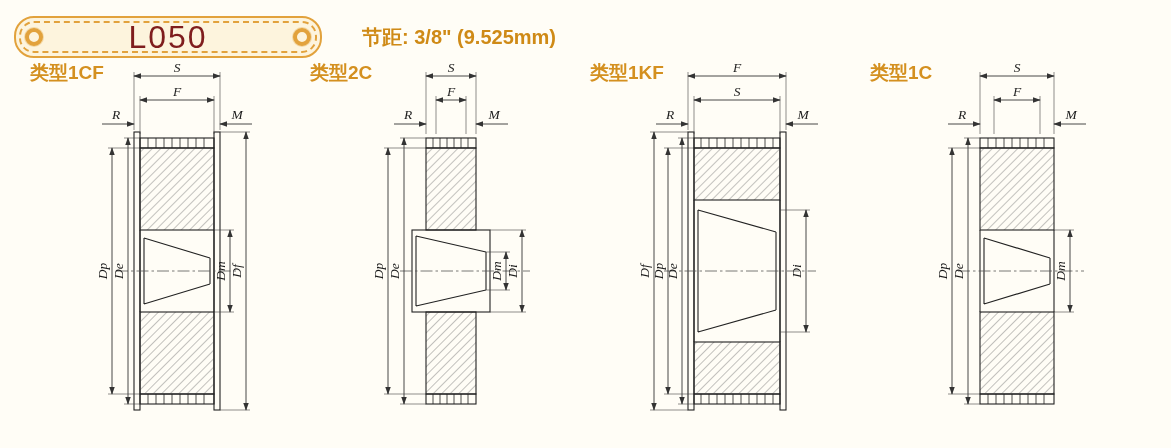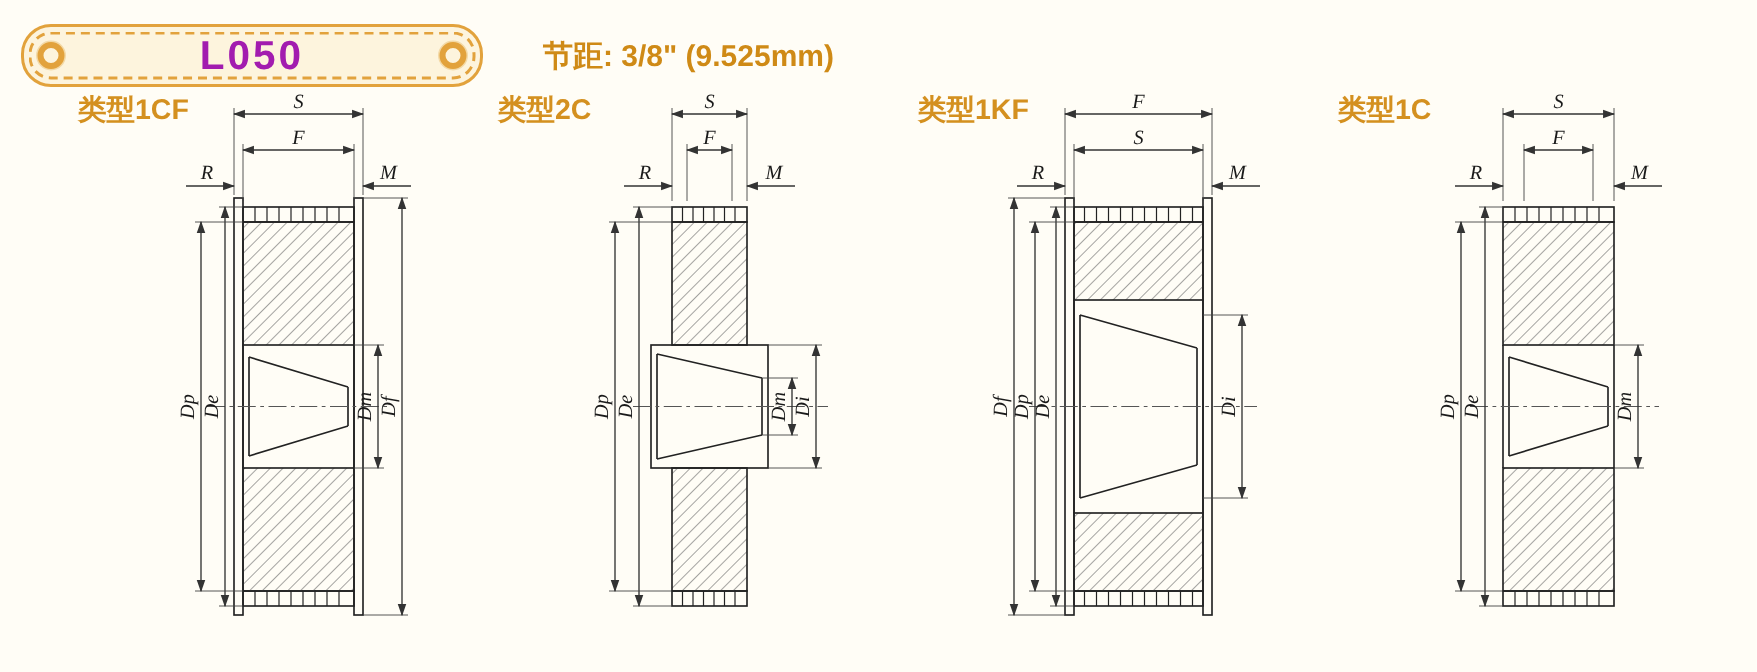"L050" .model { color: #a21caf -> #7f1d1d; font-size: 27px -> 32px; font-weight: bold -> normal }
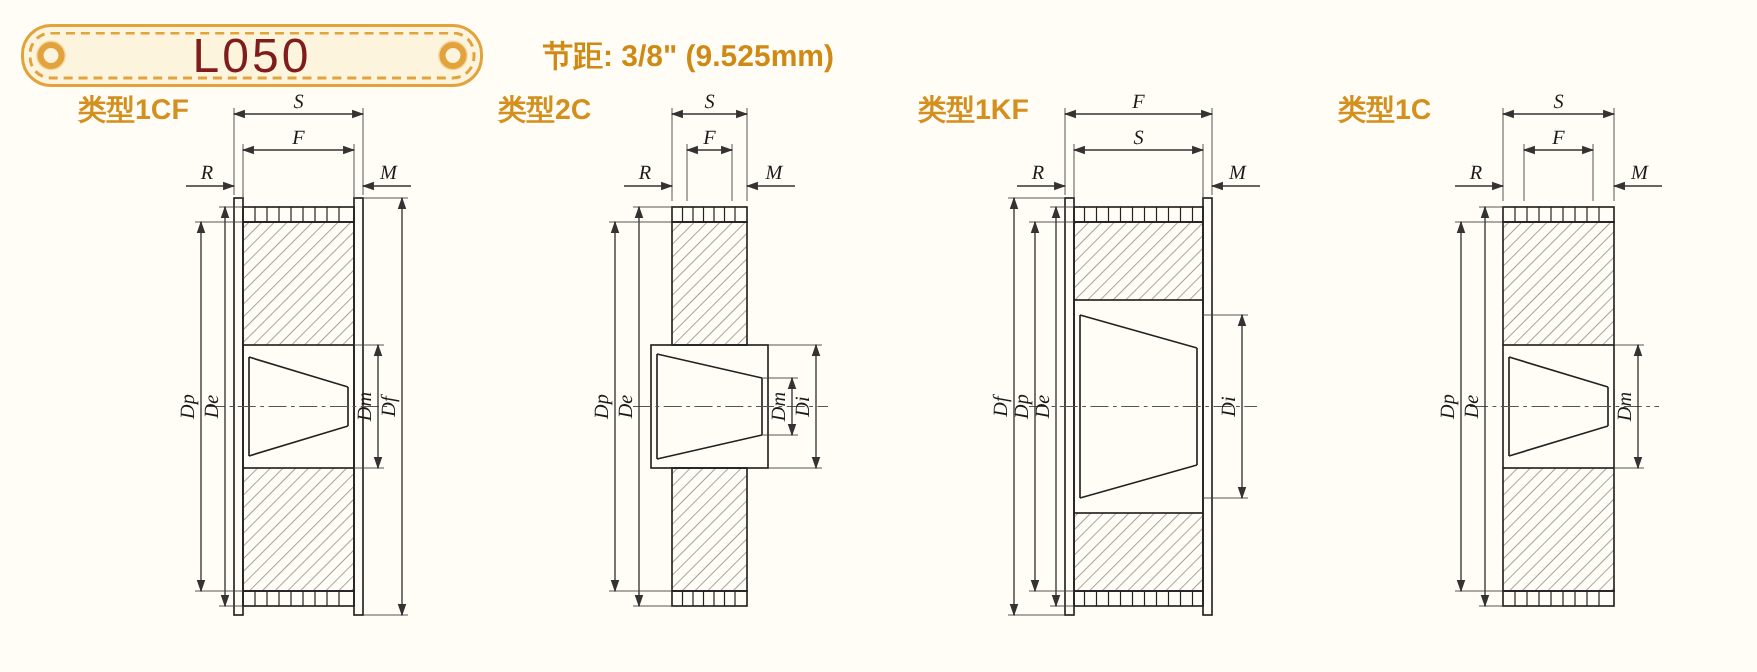"类型1CF" .diagrams { padding-left: 50px -> 28px }
